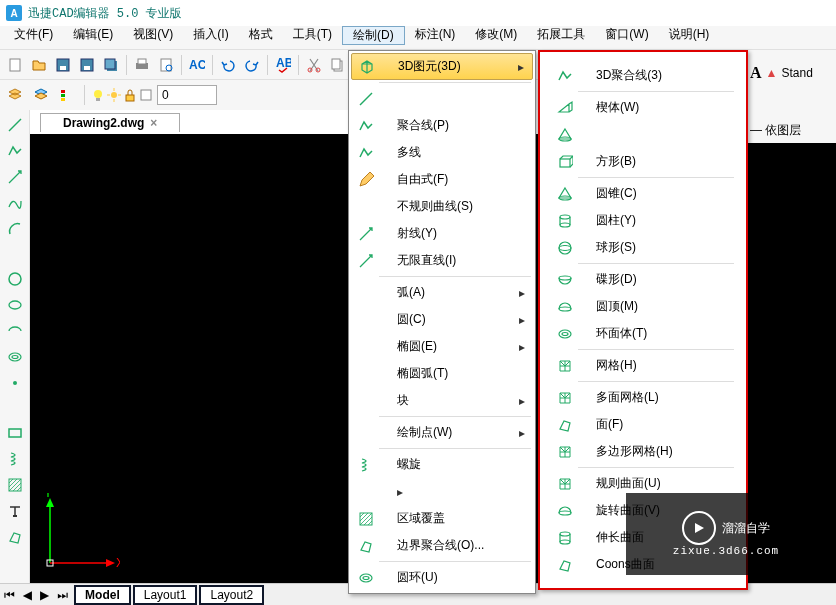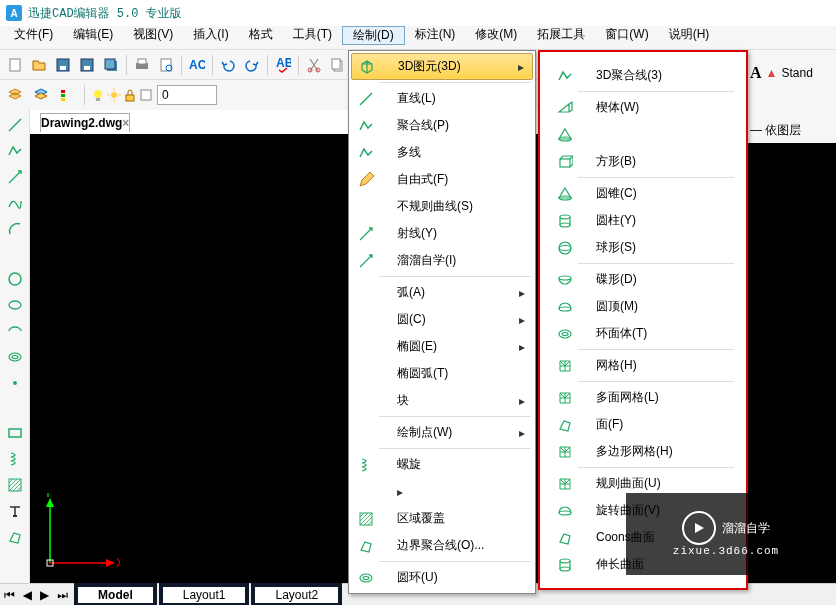"直线(L)" span.lbl { html: <span>直线(L)</span> -> none }
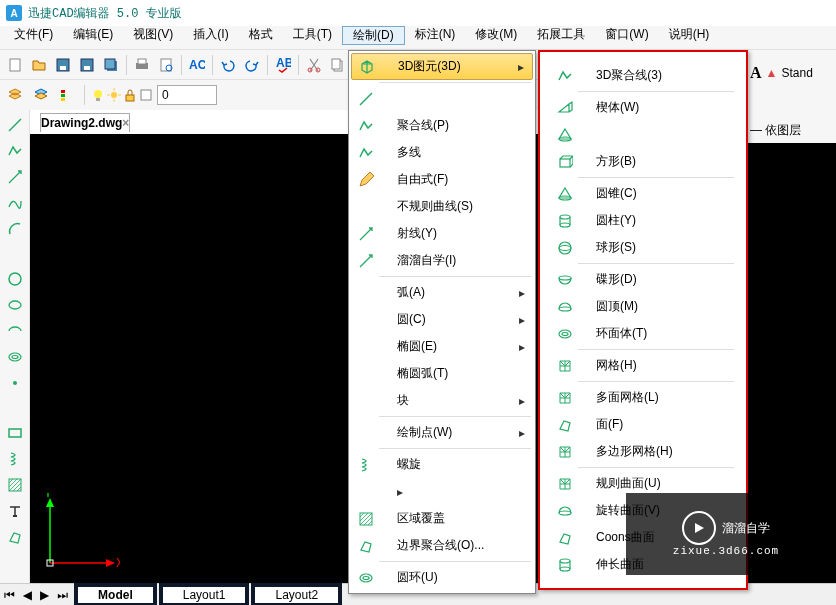"Drawing2.dwg" .tab { gap: none -> 6px; padding: 2px 0 -> 2px 22px }
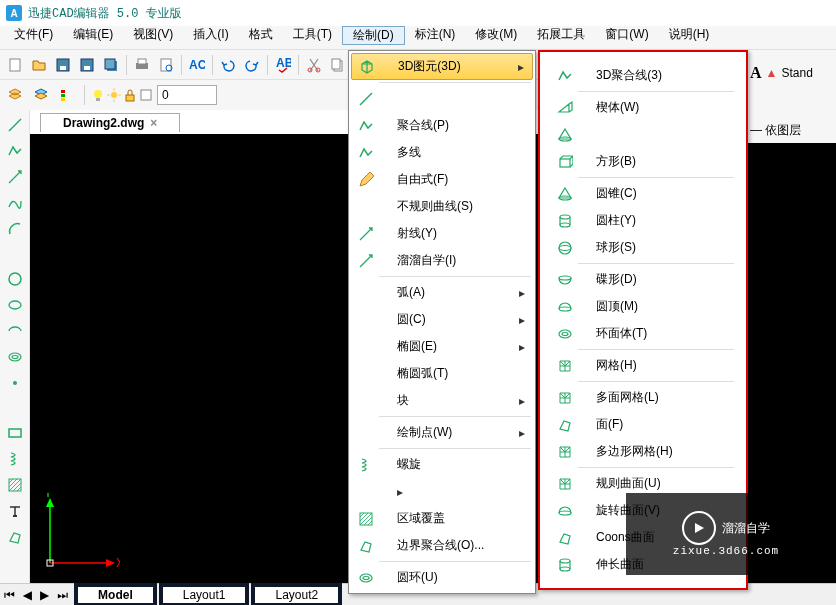"溜溜自学(I)" span.lbl { text: 溜溜自学 -> 无限直线 }
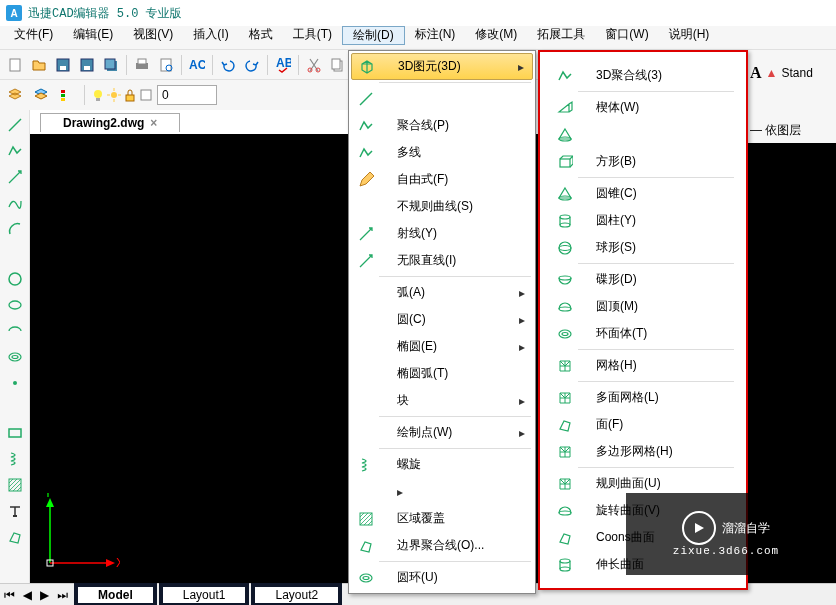"Coons曲面" div.row { order: before "伸长曲面" -> after "伸长曲面" }
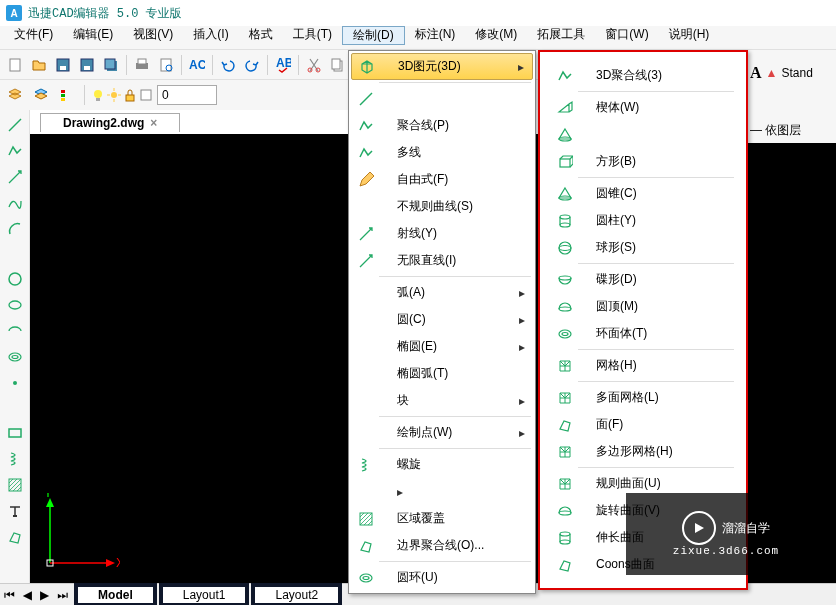"Model" .statusbar .stab { border: 4px solid #0f172a -> 2px solid #0f172a; padding: 1px 20px -> 1px 9px }
